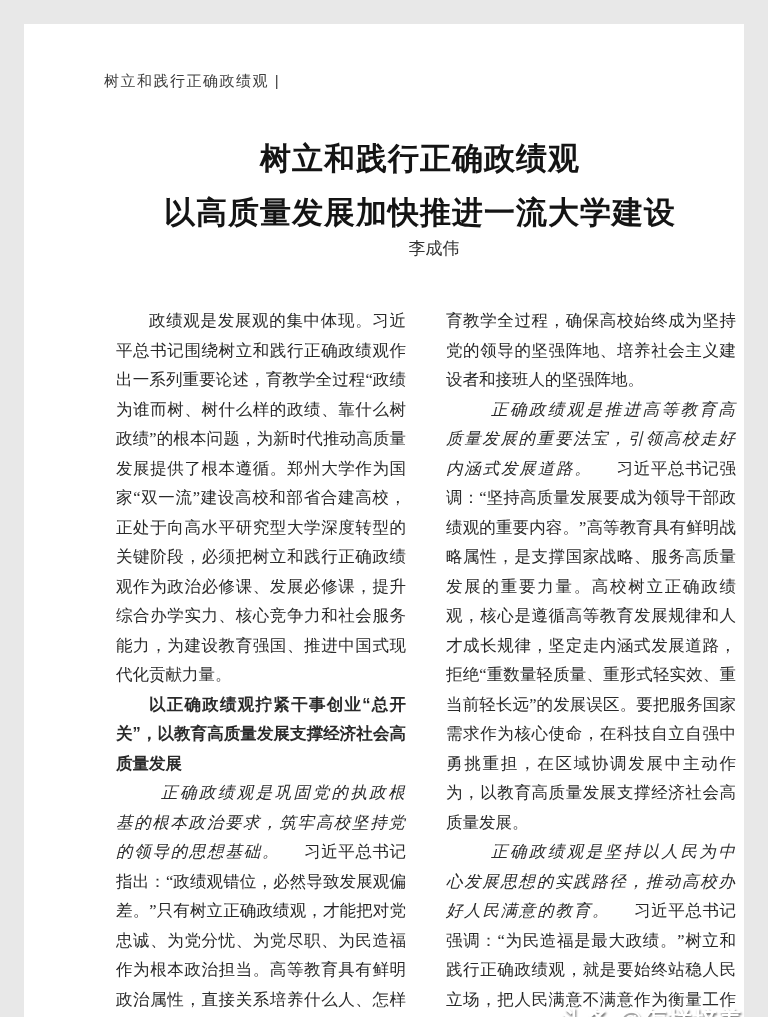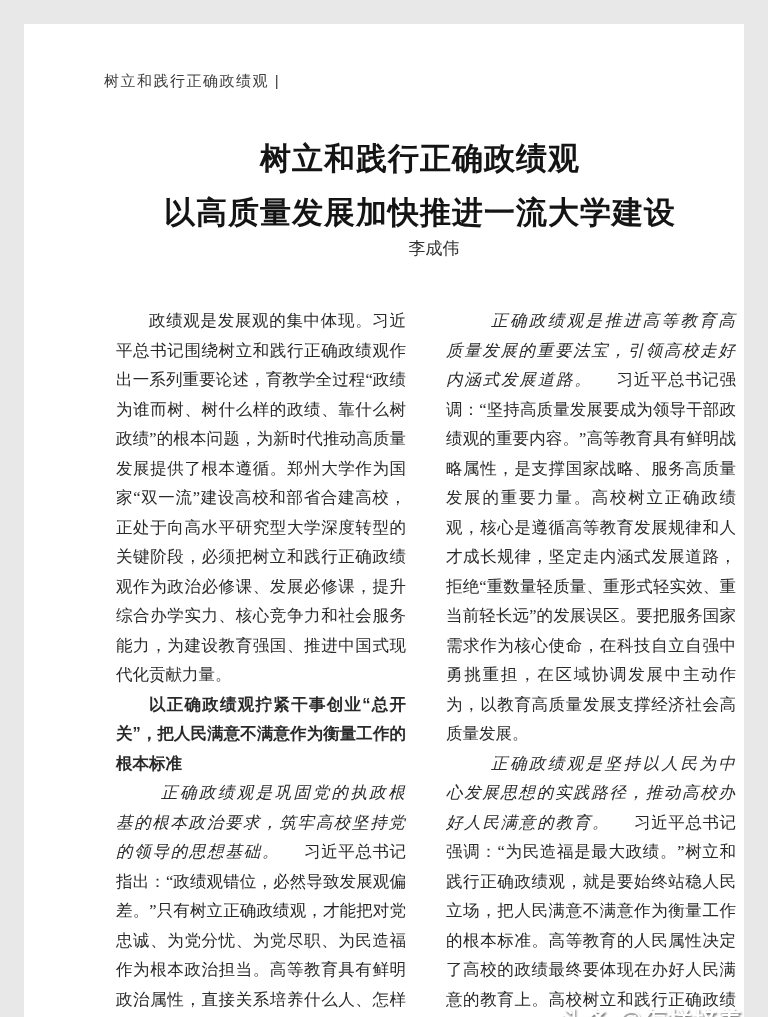"育教学全过程，确保高校始终成为坚持党的领导的坚强阵地、培养社会主义建设者和接班人" p { html: none -> <p>育教学全过程，确保高校始终成为坚持党的领导的坚强阵地、培养社会主义建设者和接班人的坚强阵地。</p> }
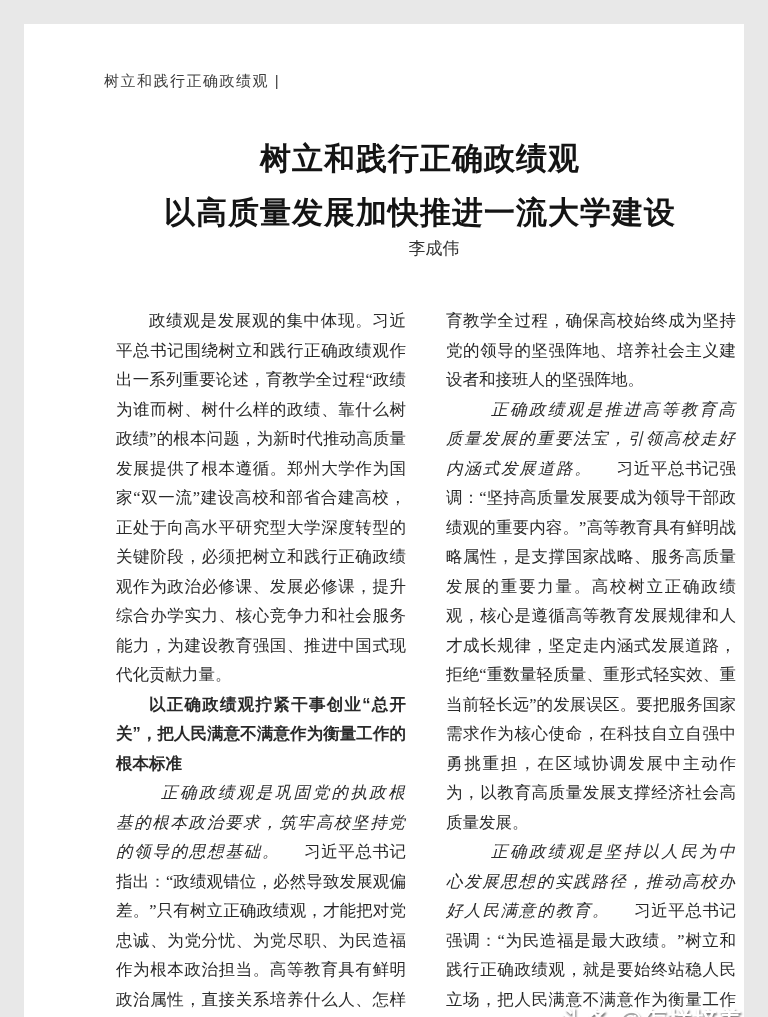"以正确政绩观拧紧干事创业“总开关”，把人民满意不满意作为衡量工作的根本标准" h2.subhead { text: 把人民满意不满意作为衡量工作的根本标准 -> 以教育高质量发展支撑经济社会高质量发展 }
